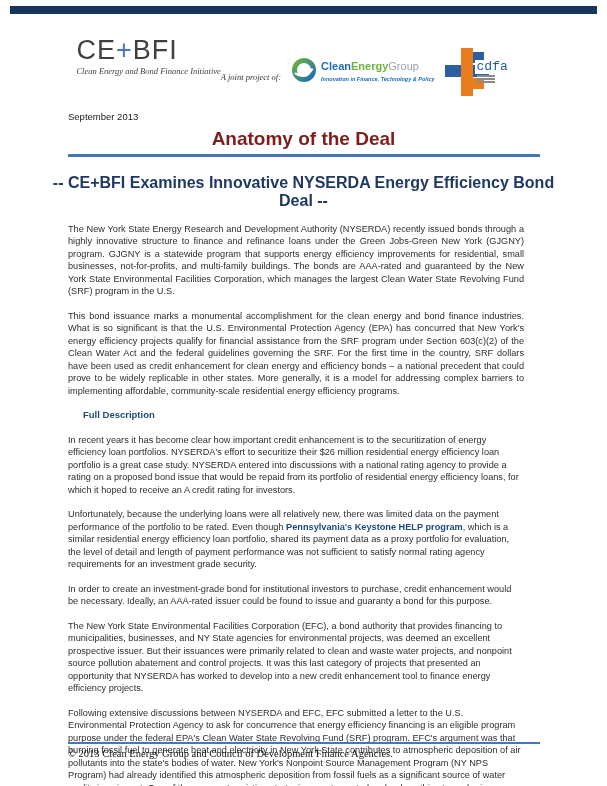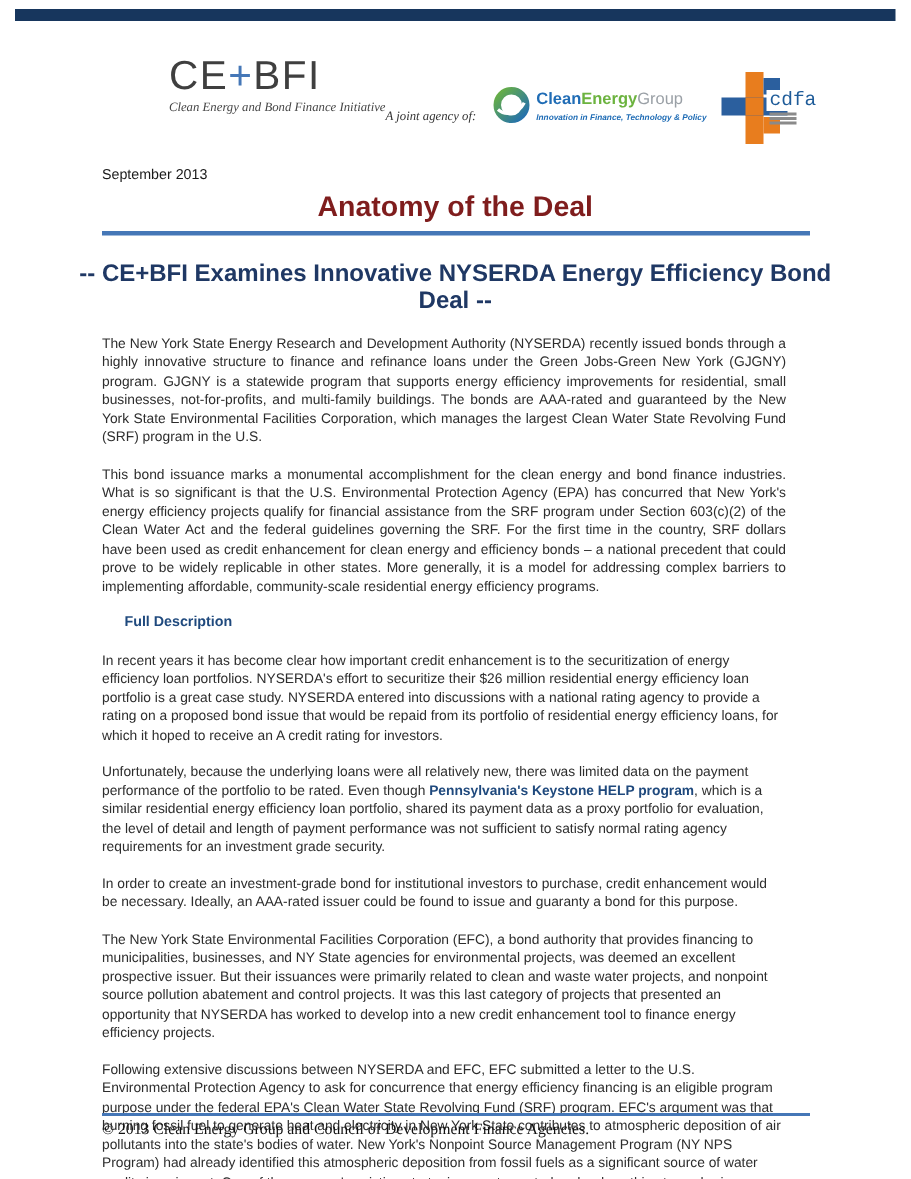"CE+BFI" .header-row { justify-content: flex-end -> center }
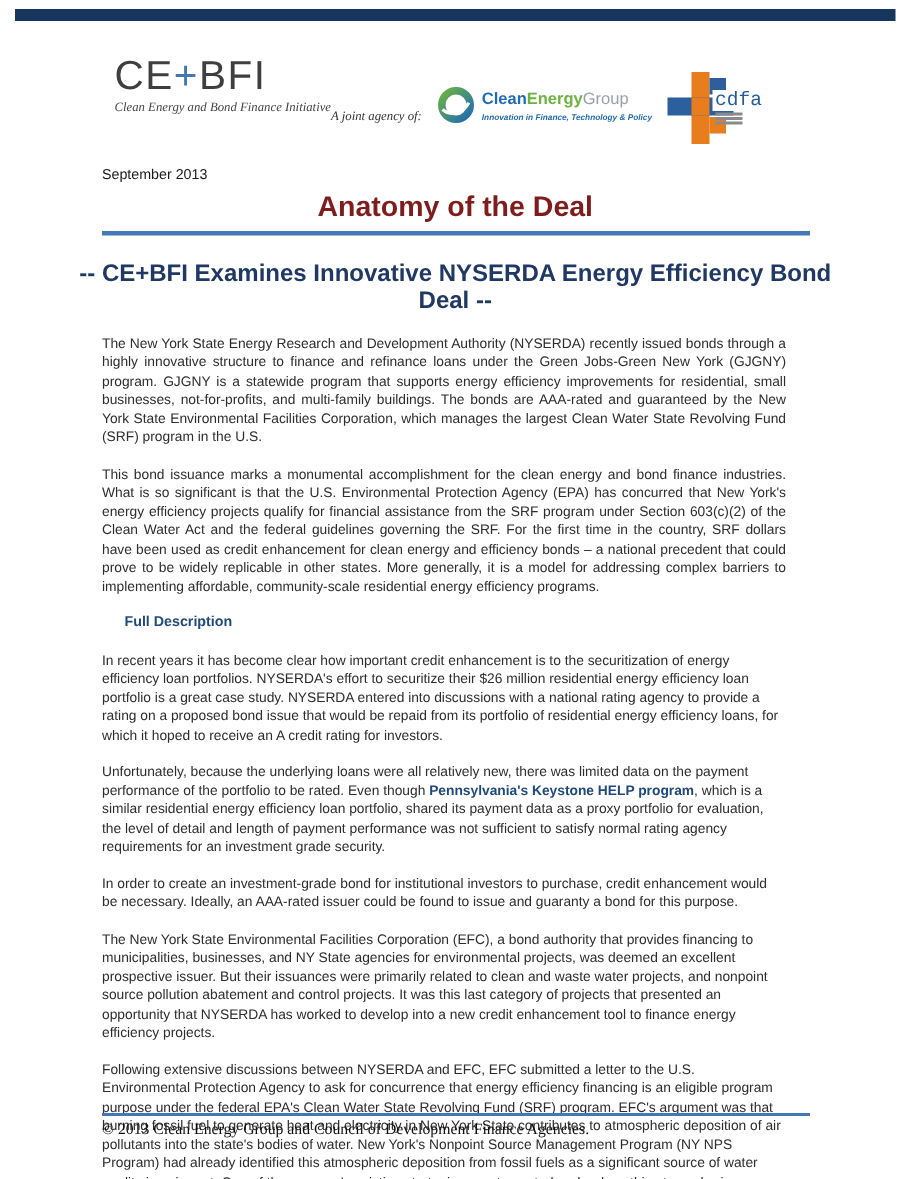"A joint agency of:" div.joint-label { text: agency -> project }
